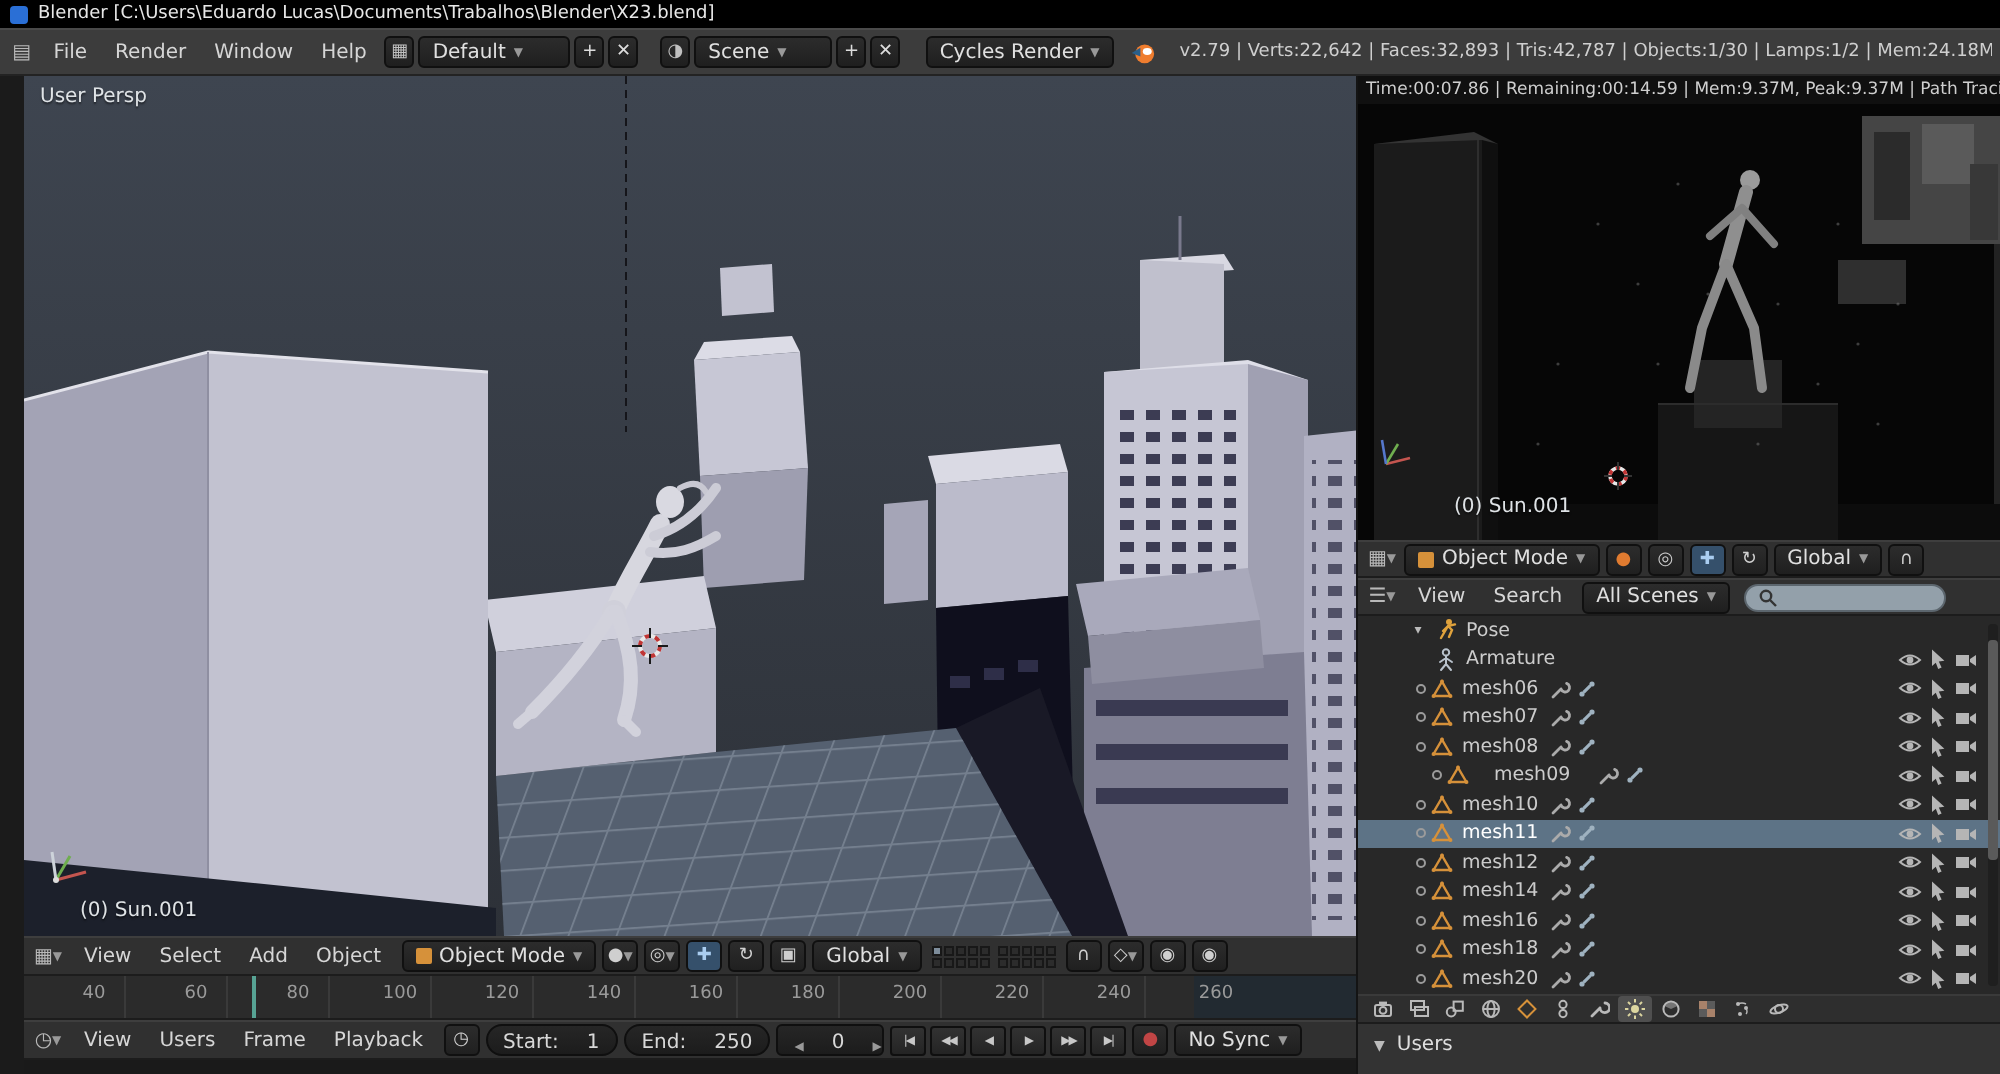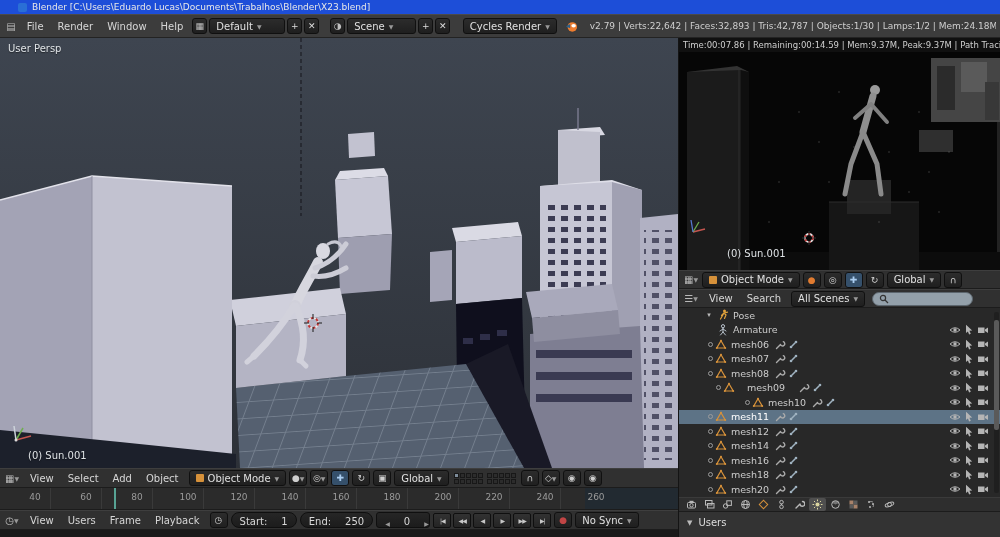"Blender [C:\Users\Eduardo" .titlebar { background: #1d4ed8 -> #000000; padding: 0 18px -> 0 5px }
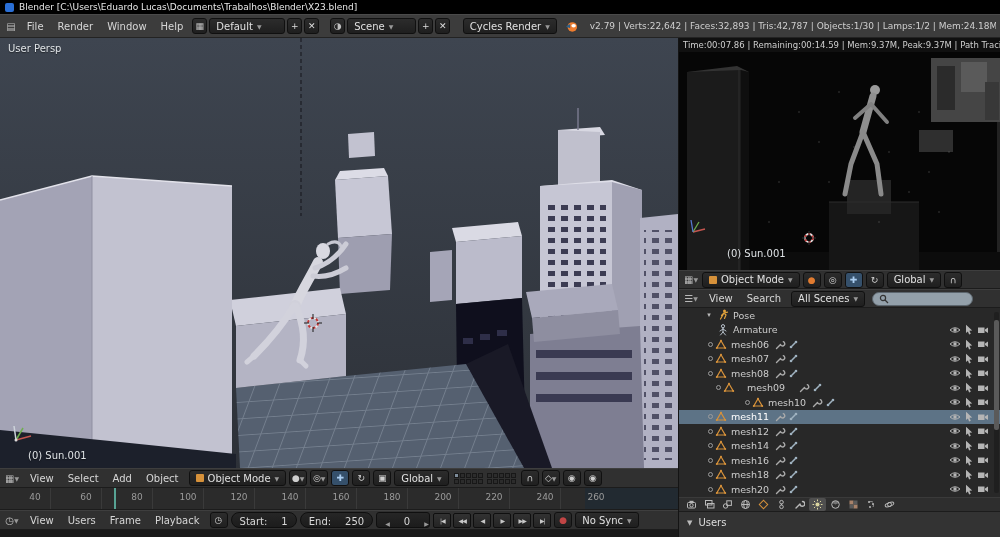"User Persp" .left-col { left: 0 -> 12px }
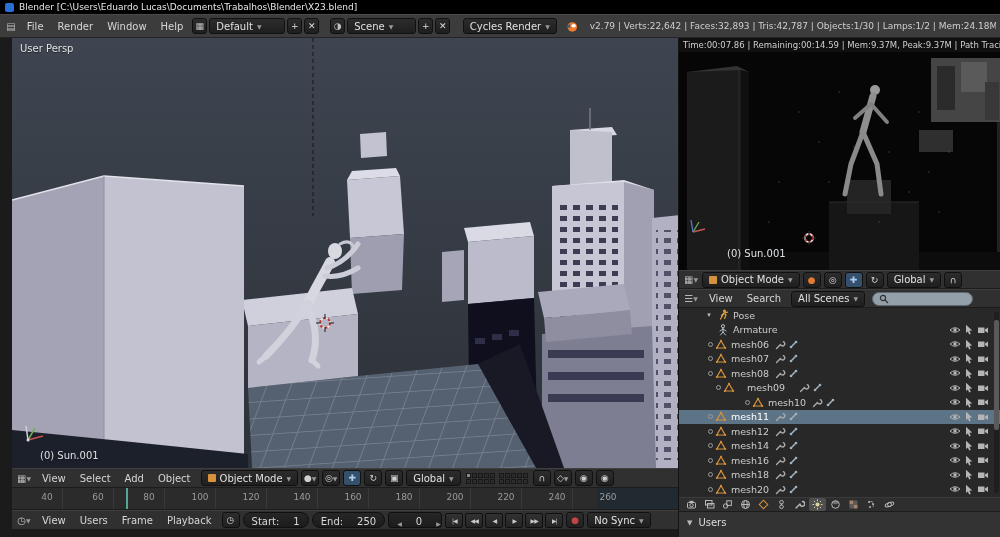"mesh10" div.ol-row { margin-left: 37px -> none }
